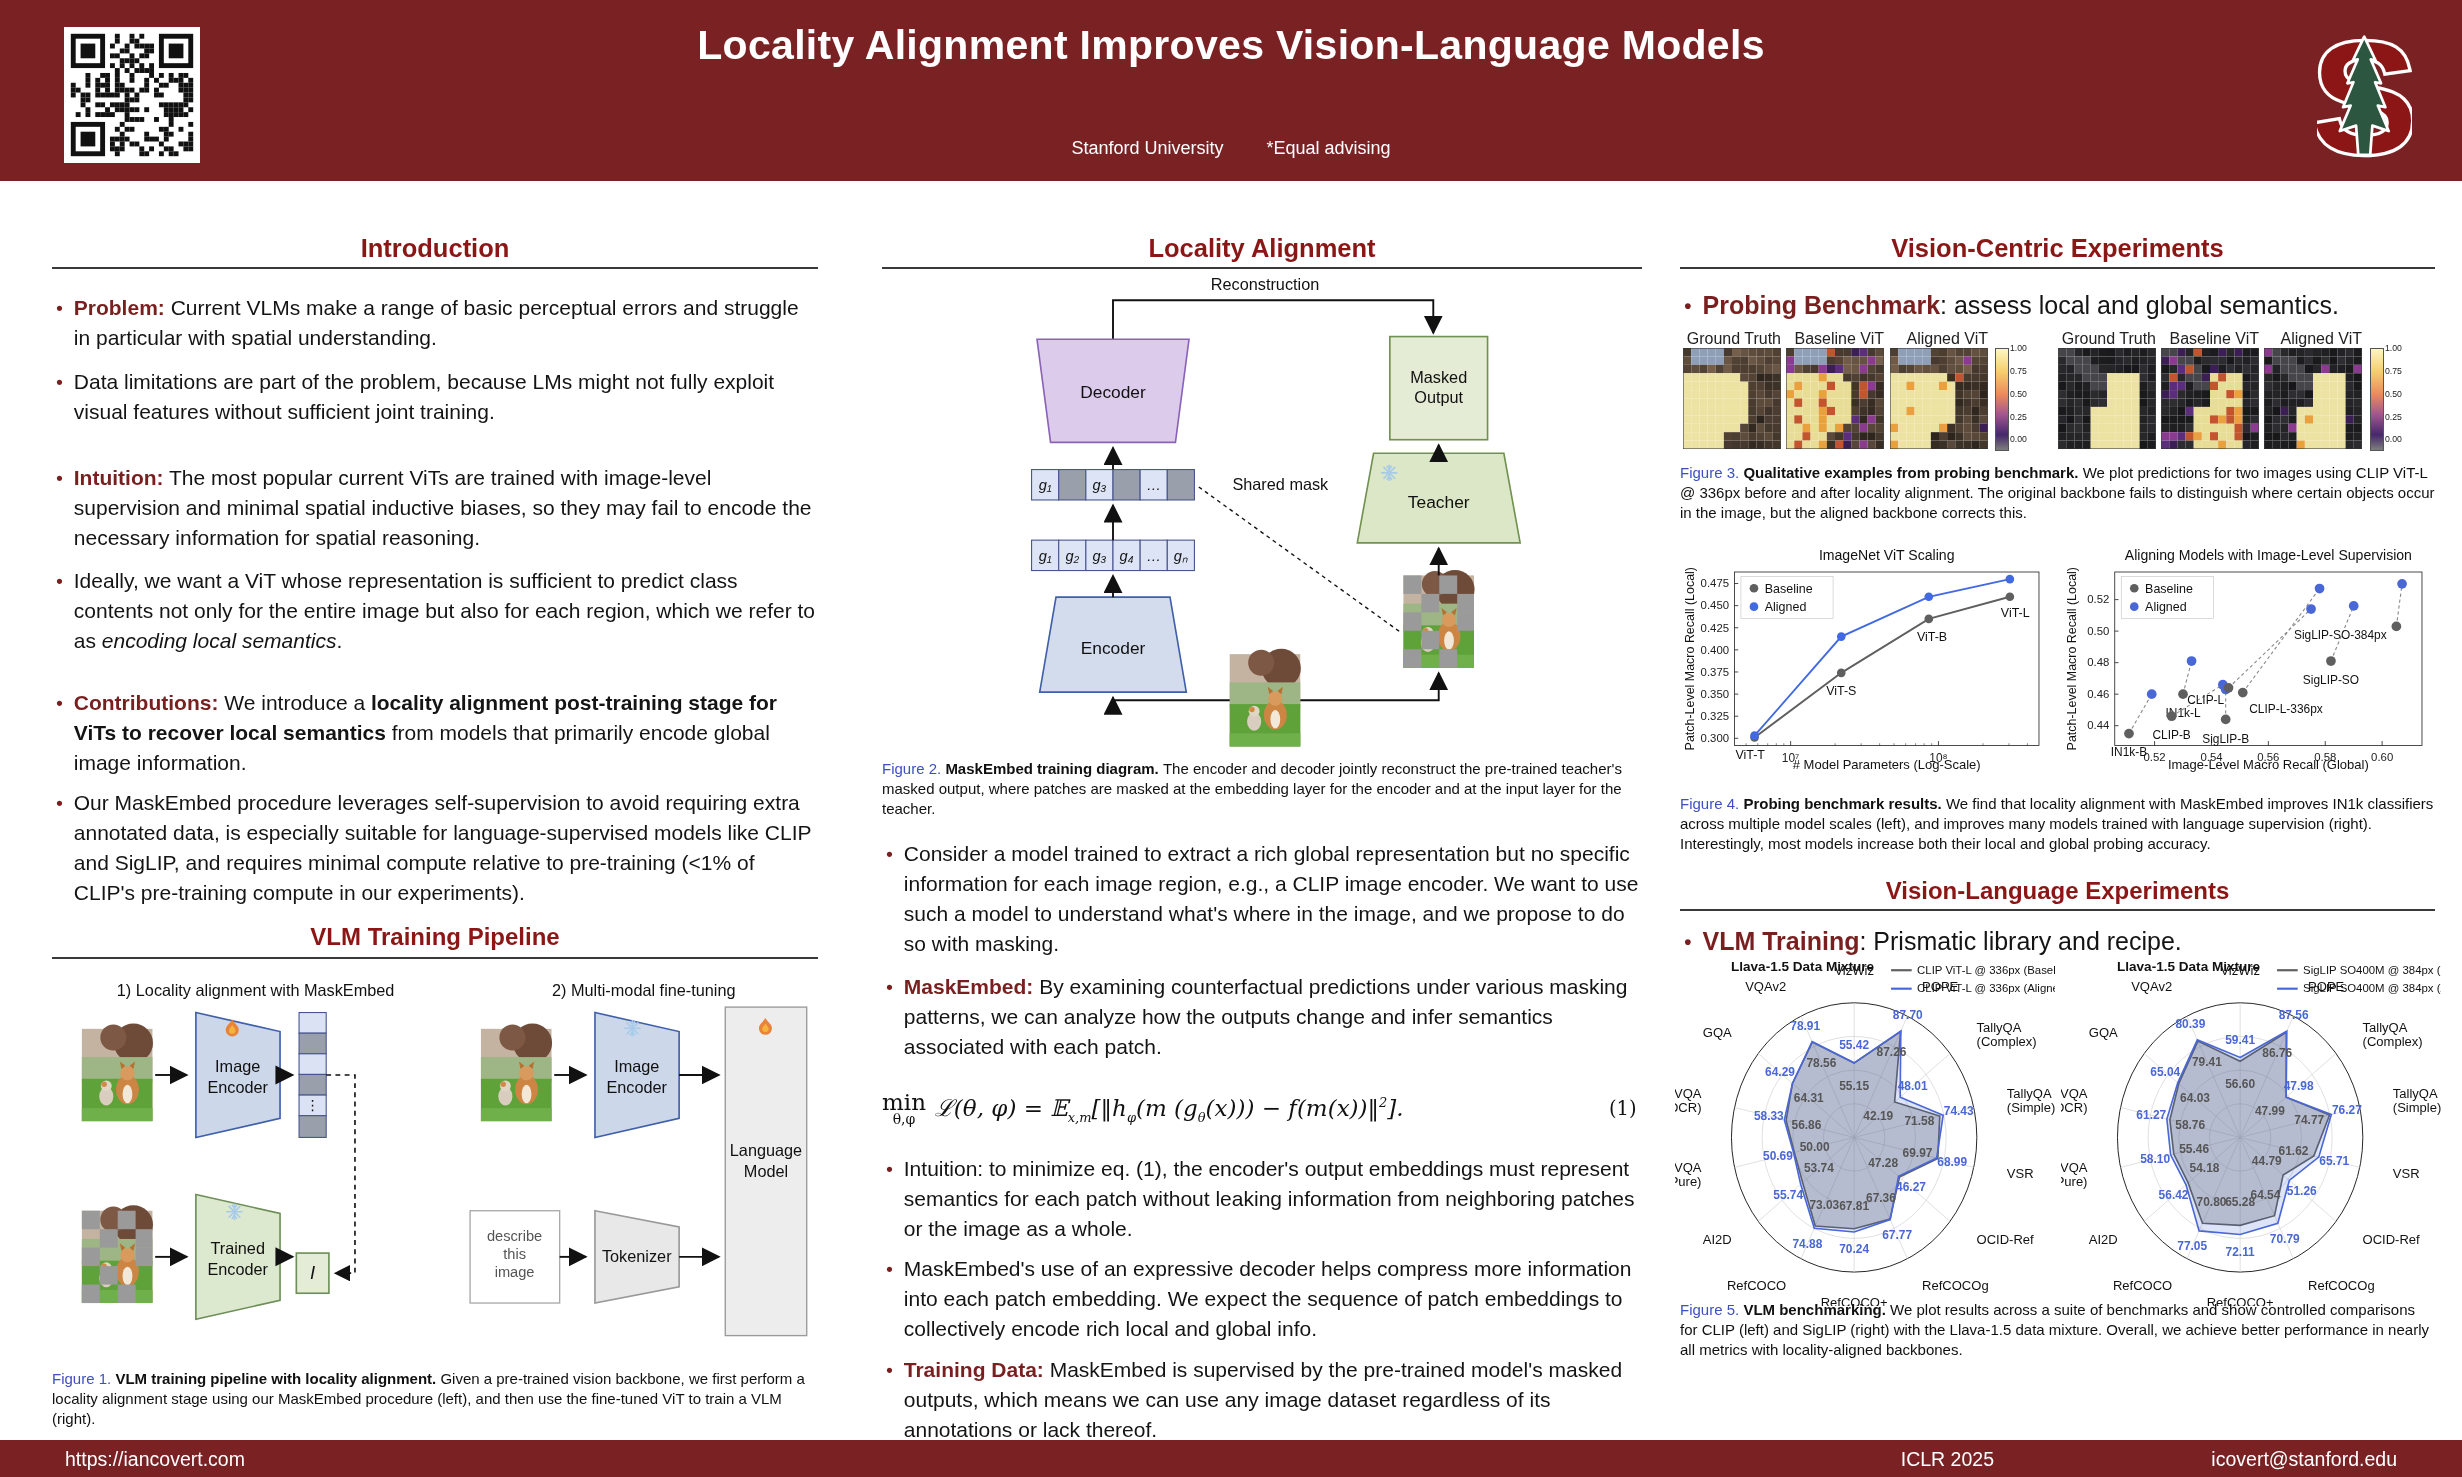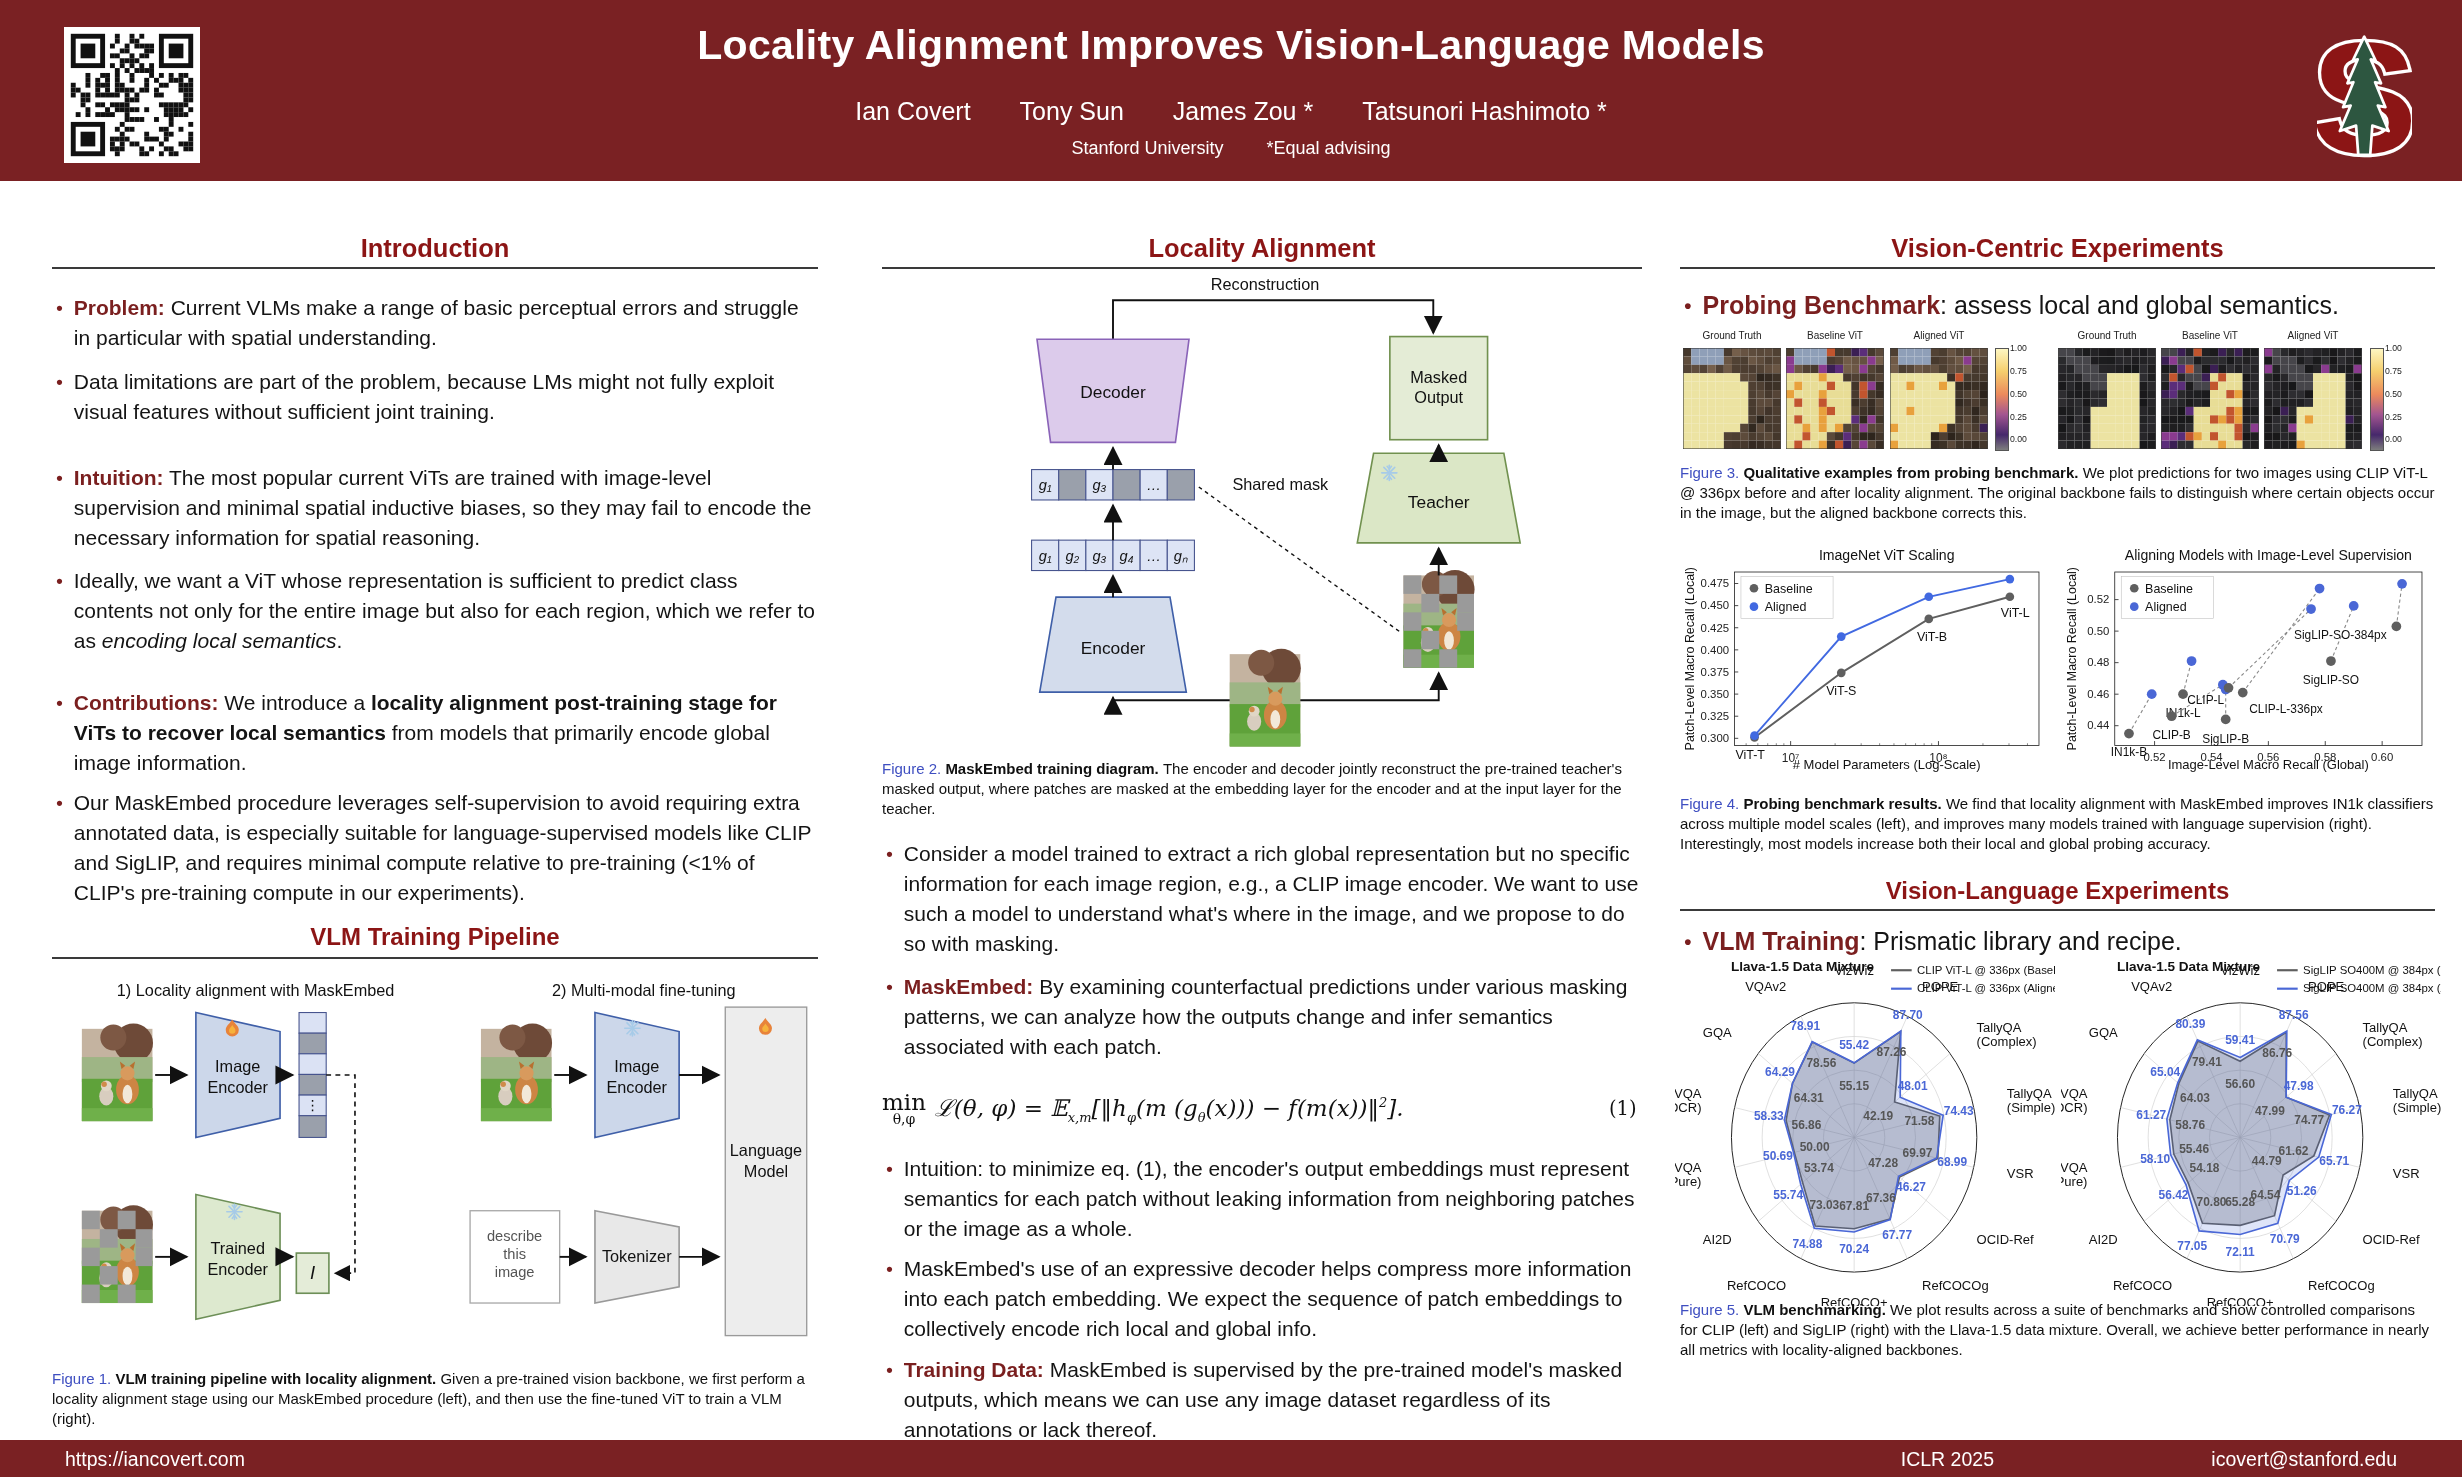"Ian Covert" div.abs { html: <div> <span>Ian Covert</span> <span>Tony Sun</span> <span>James Zou *</span> <span>Tatsunori Hashimoto *</span> </div> -> none }
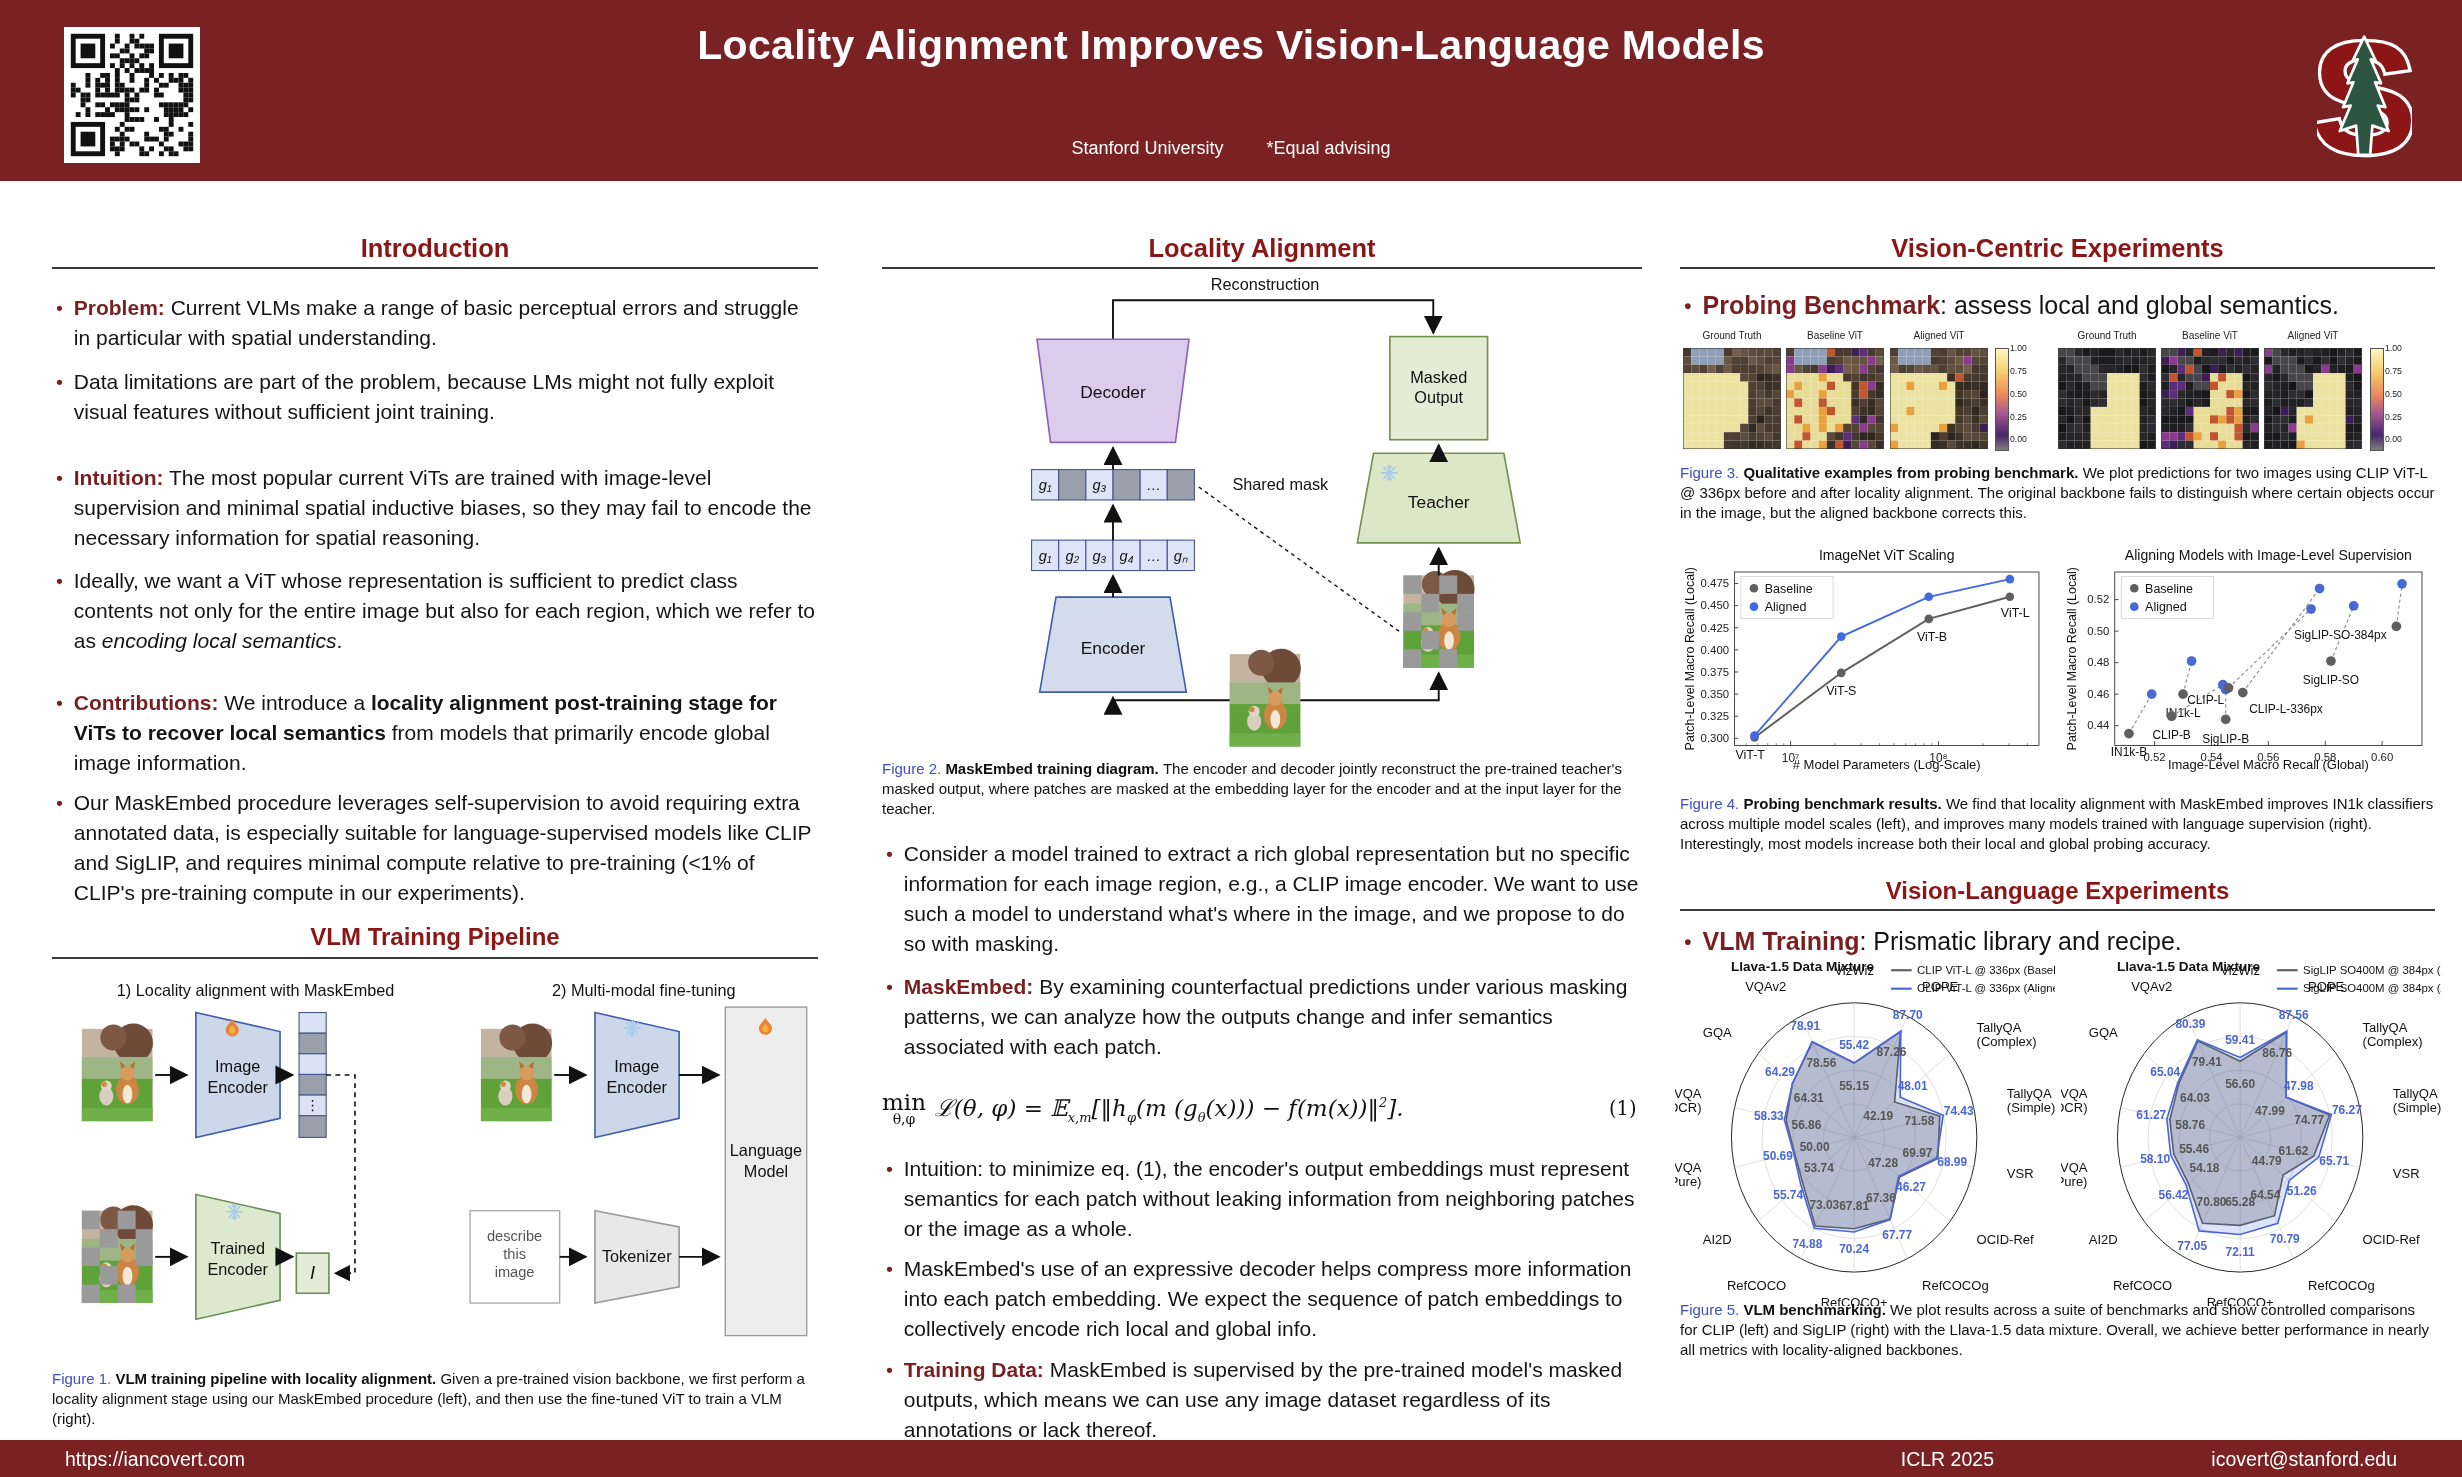"Ground Truth" .panel-label { font-size: 10px -> 16px; text-align: center -> right }
